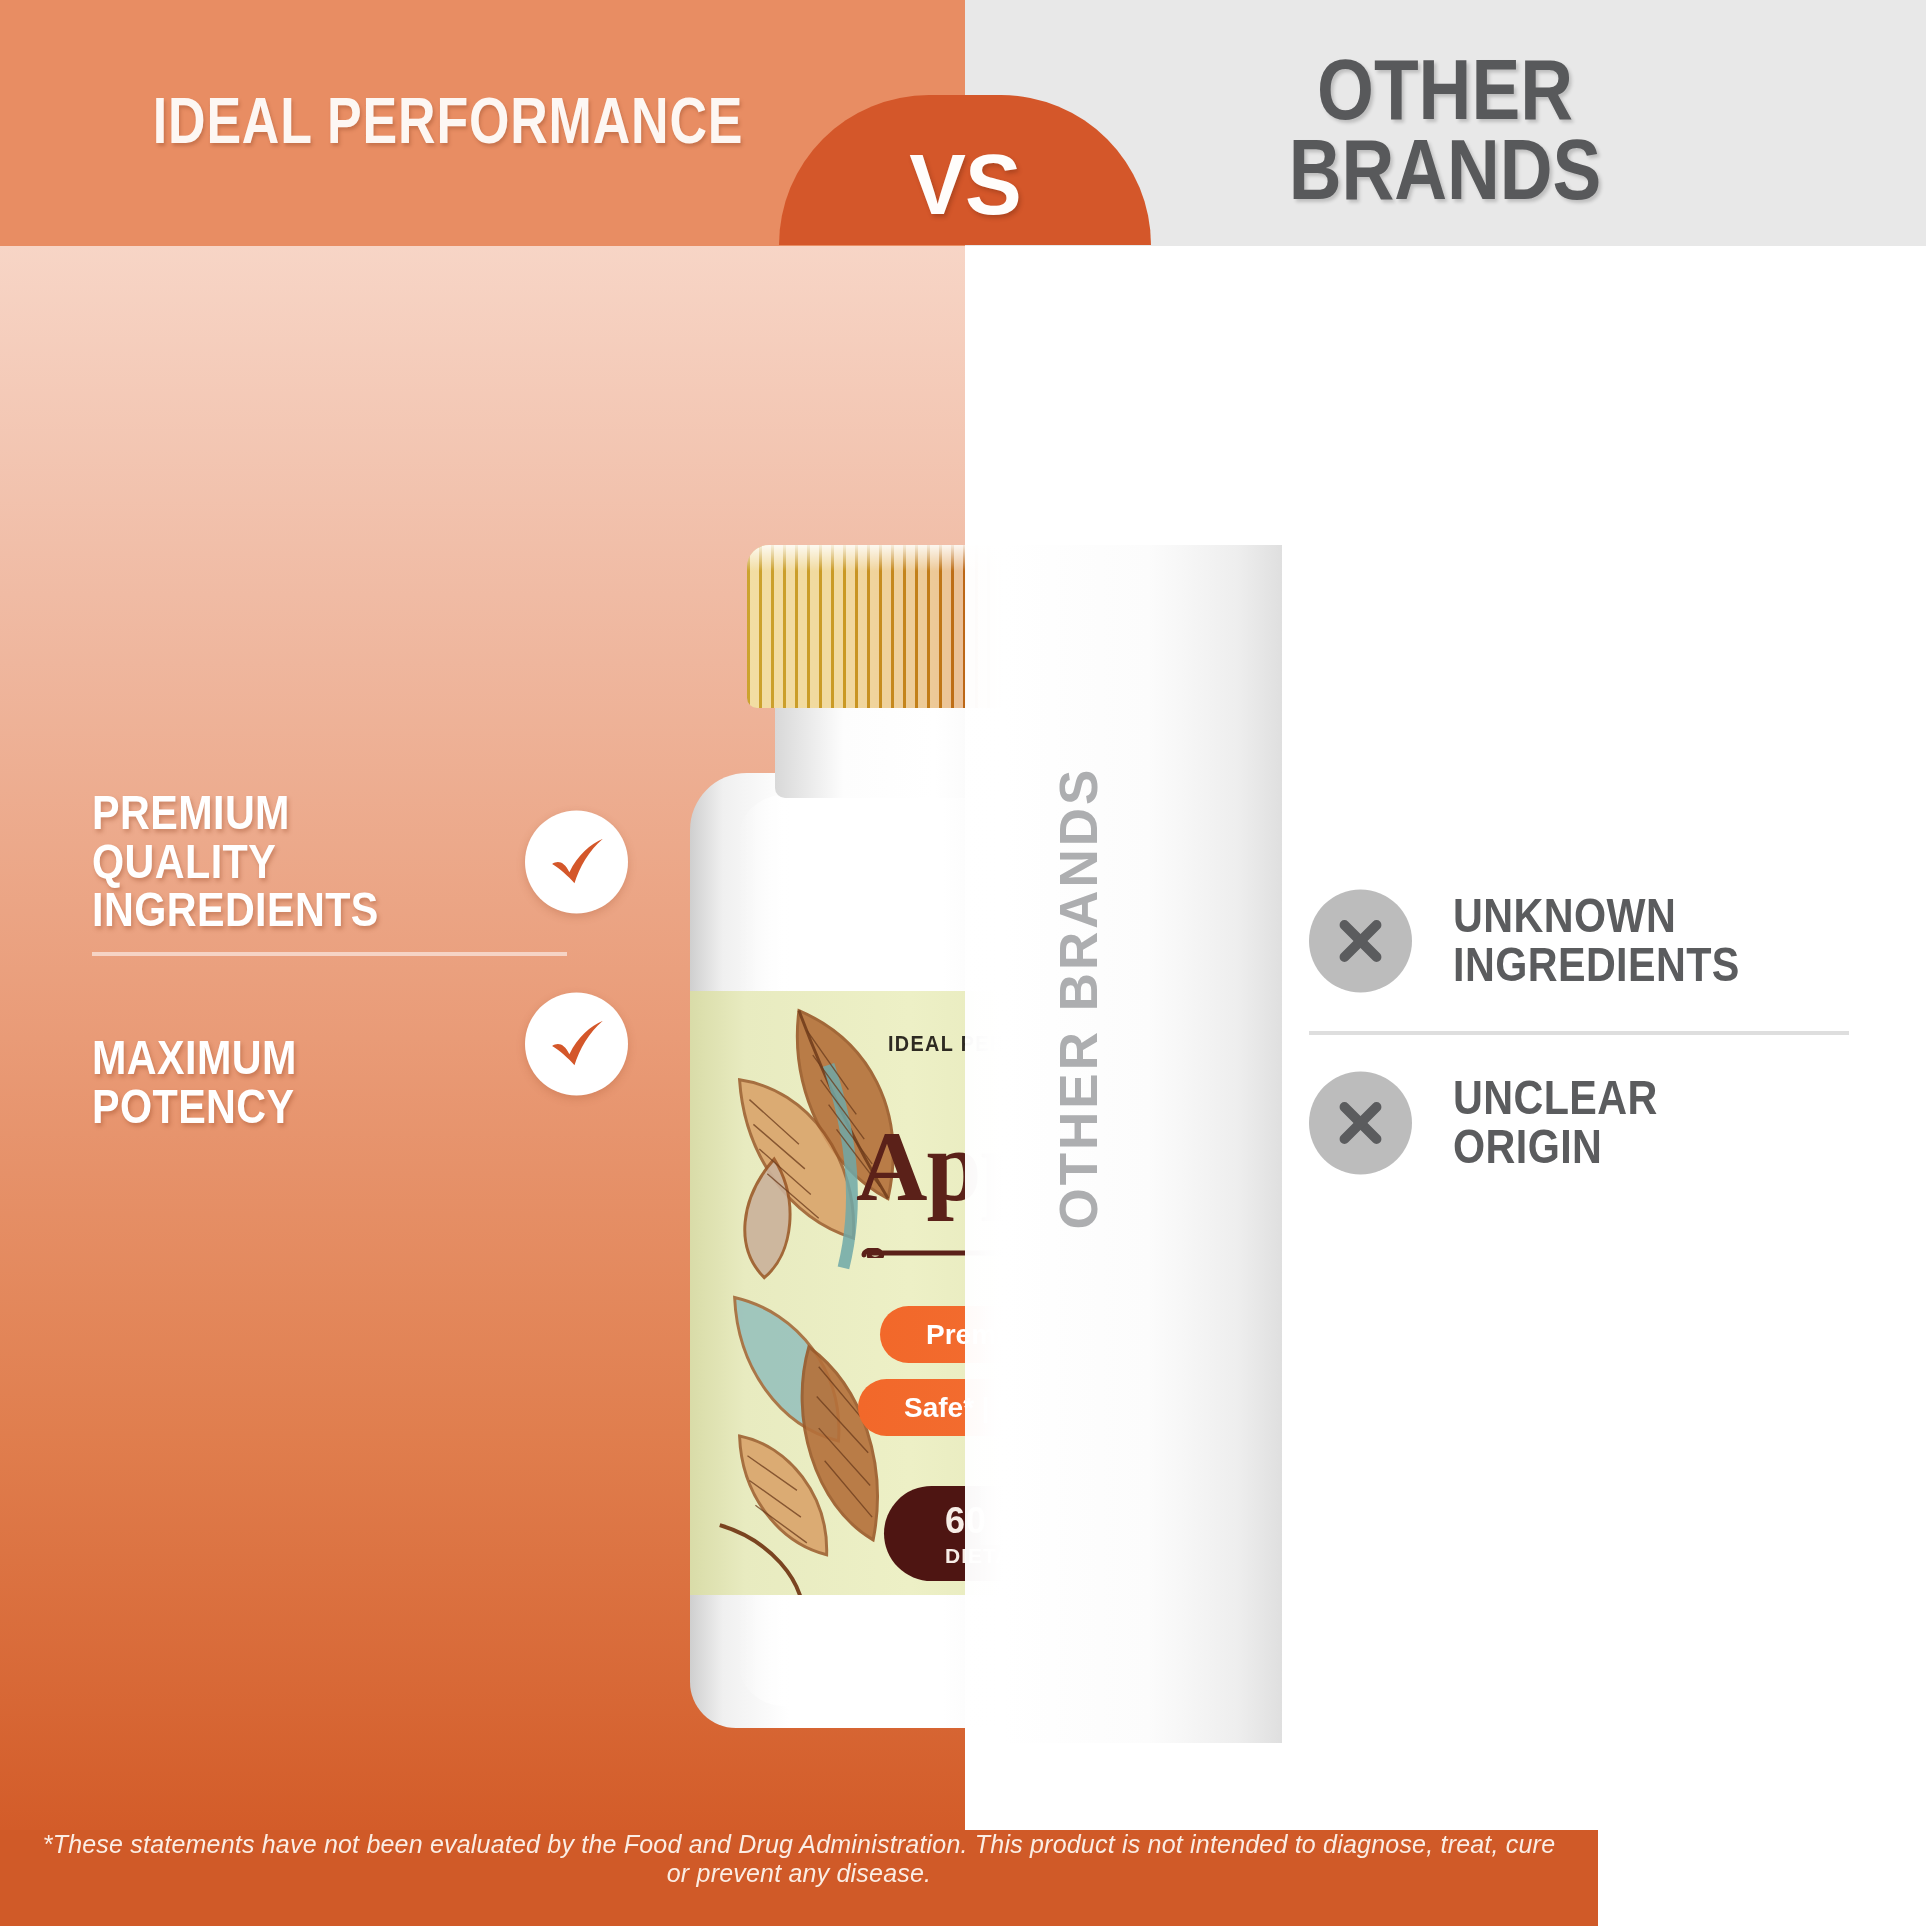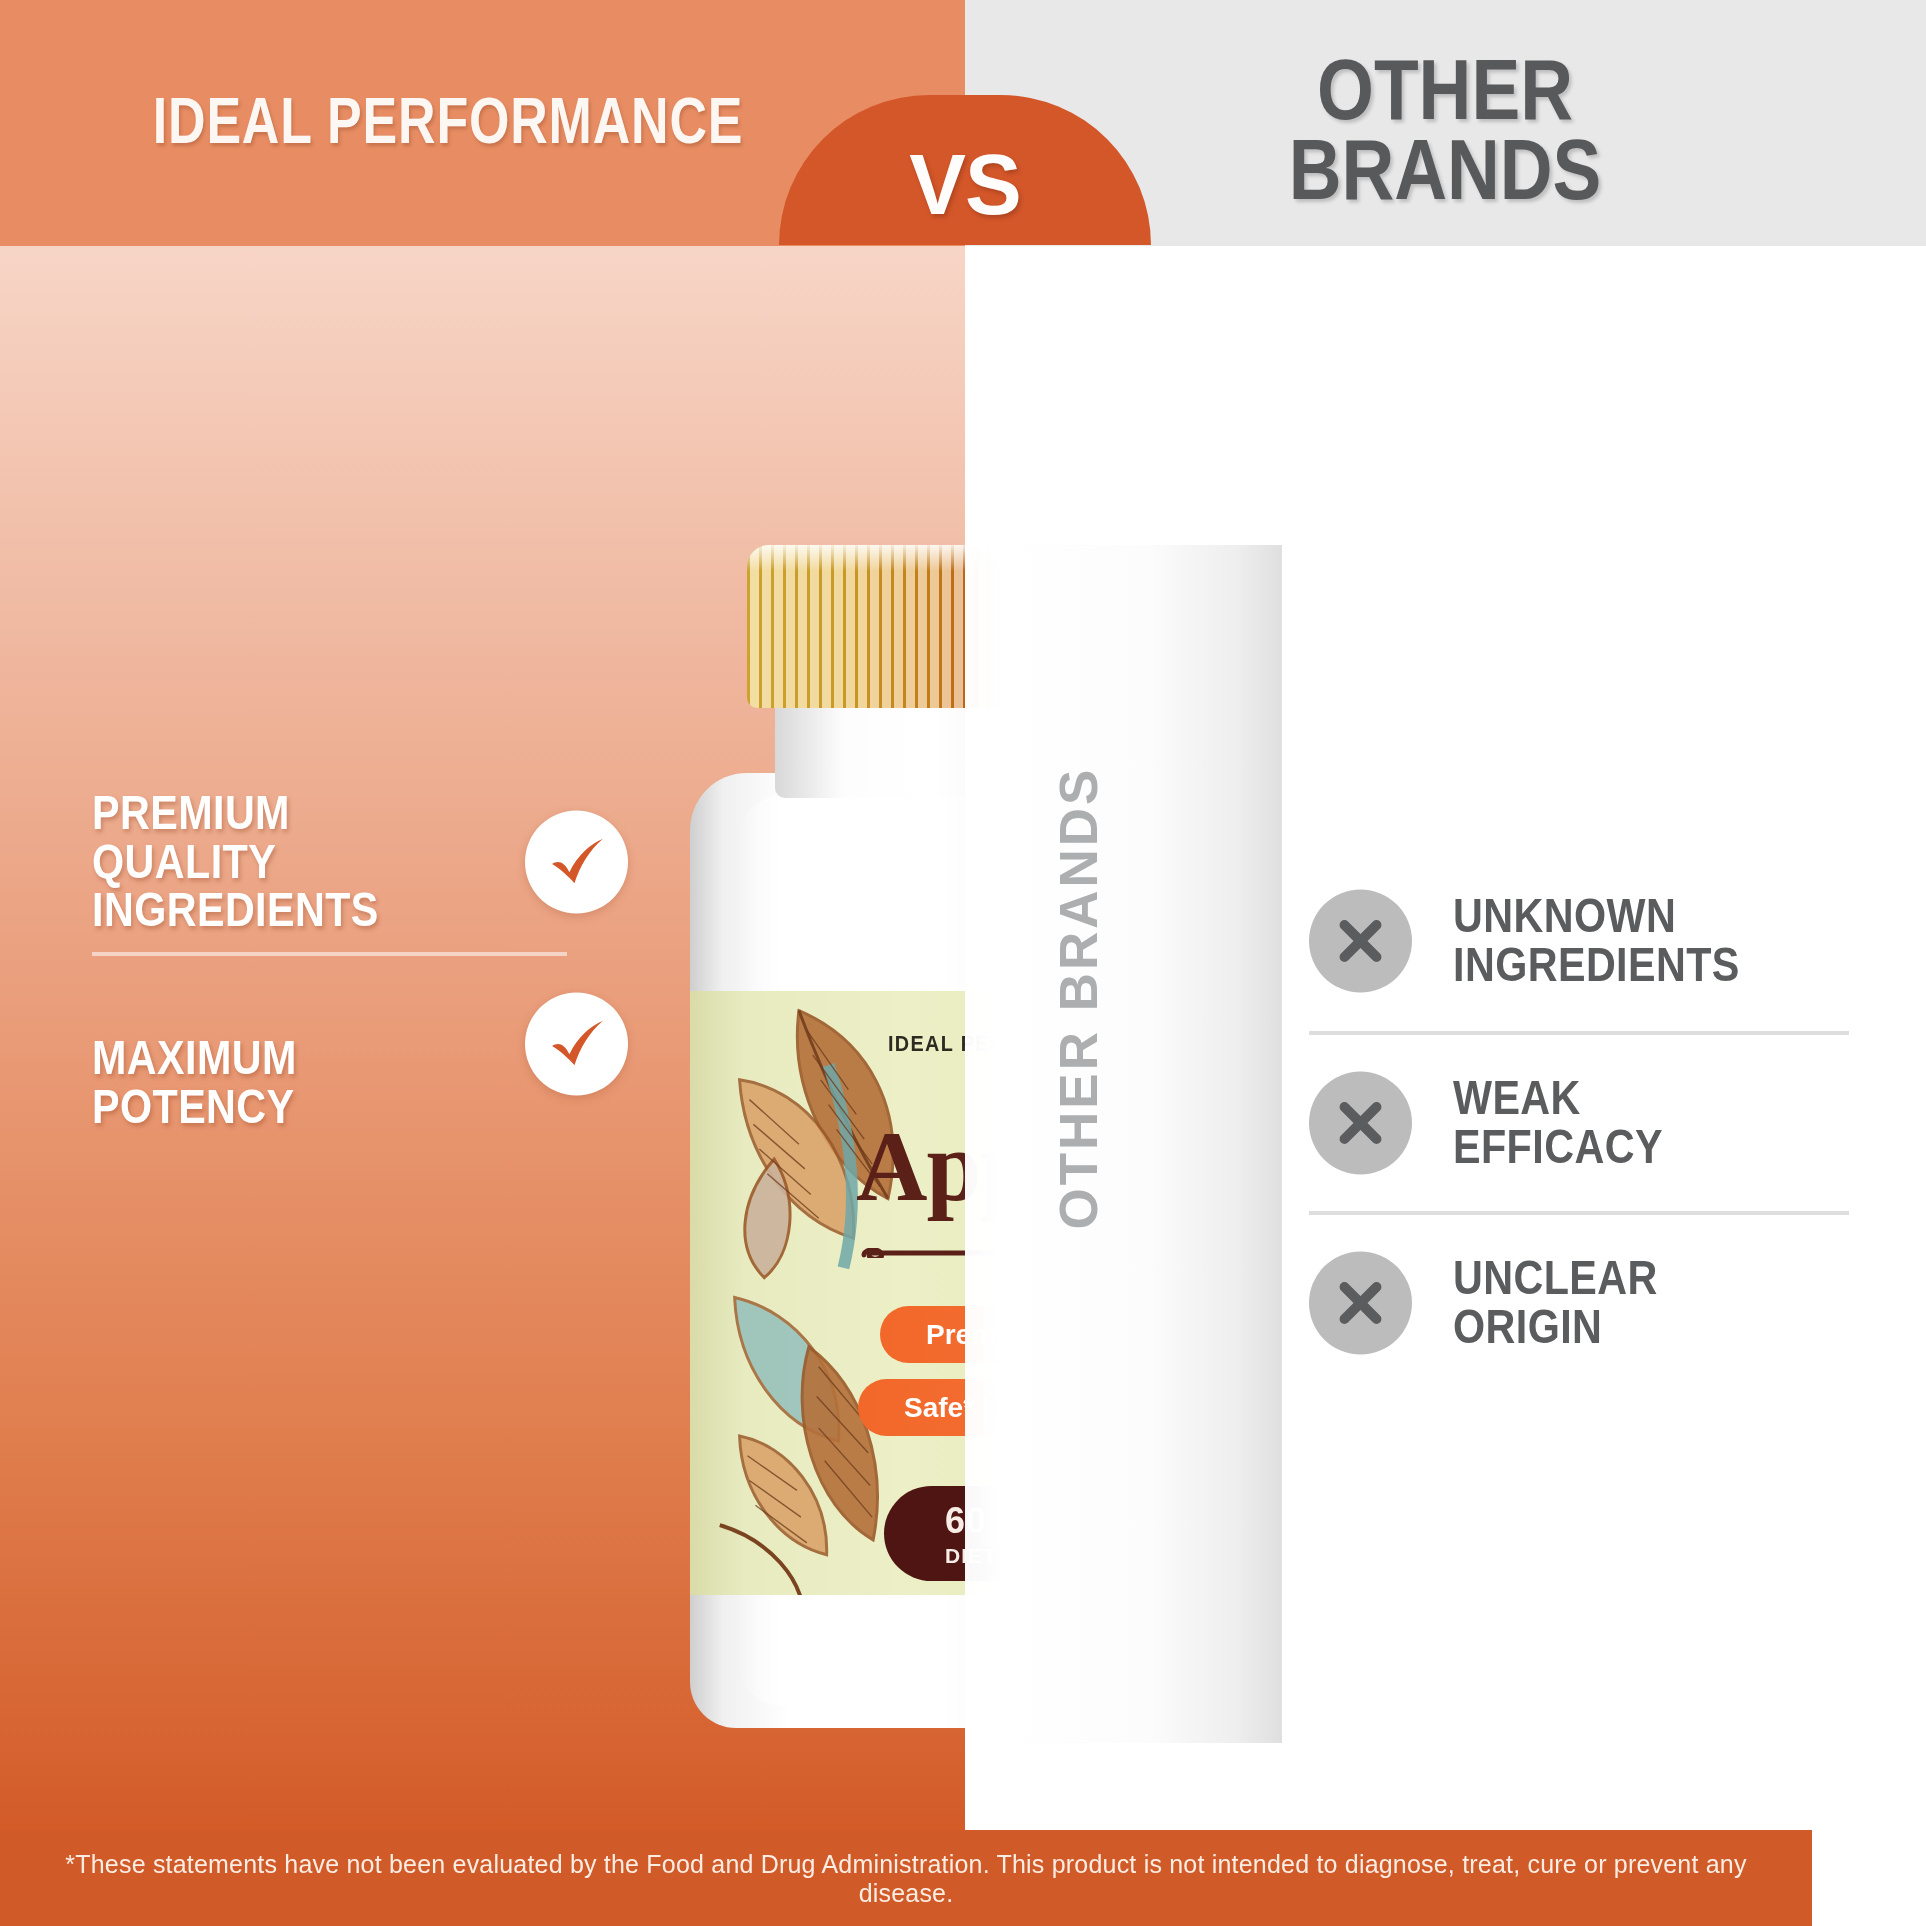"WEAK" div.row-right { html: <div> <div> <svg> <g> <line></line> <line></line> </g> </svg> </div> <div> <span>WEAK</span> <span>EFFICACY</span> </div> </div> -> none }
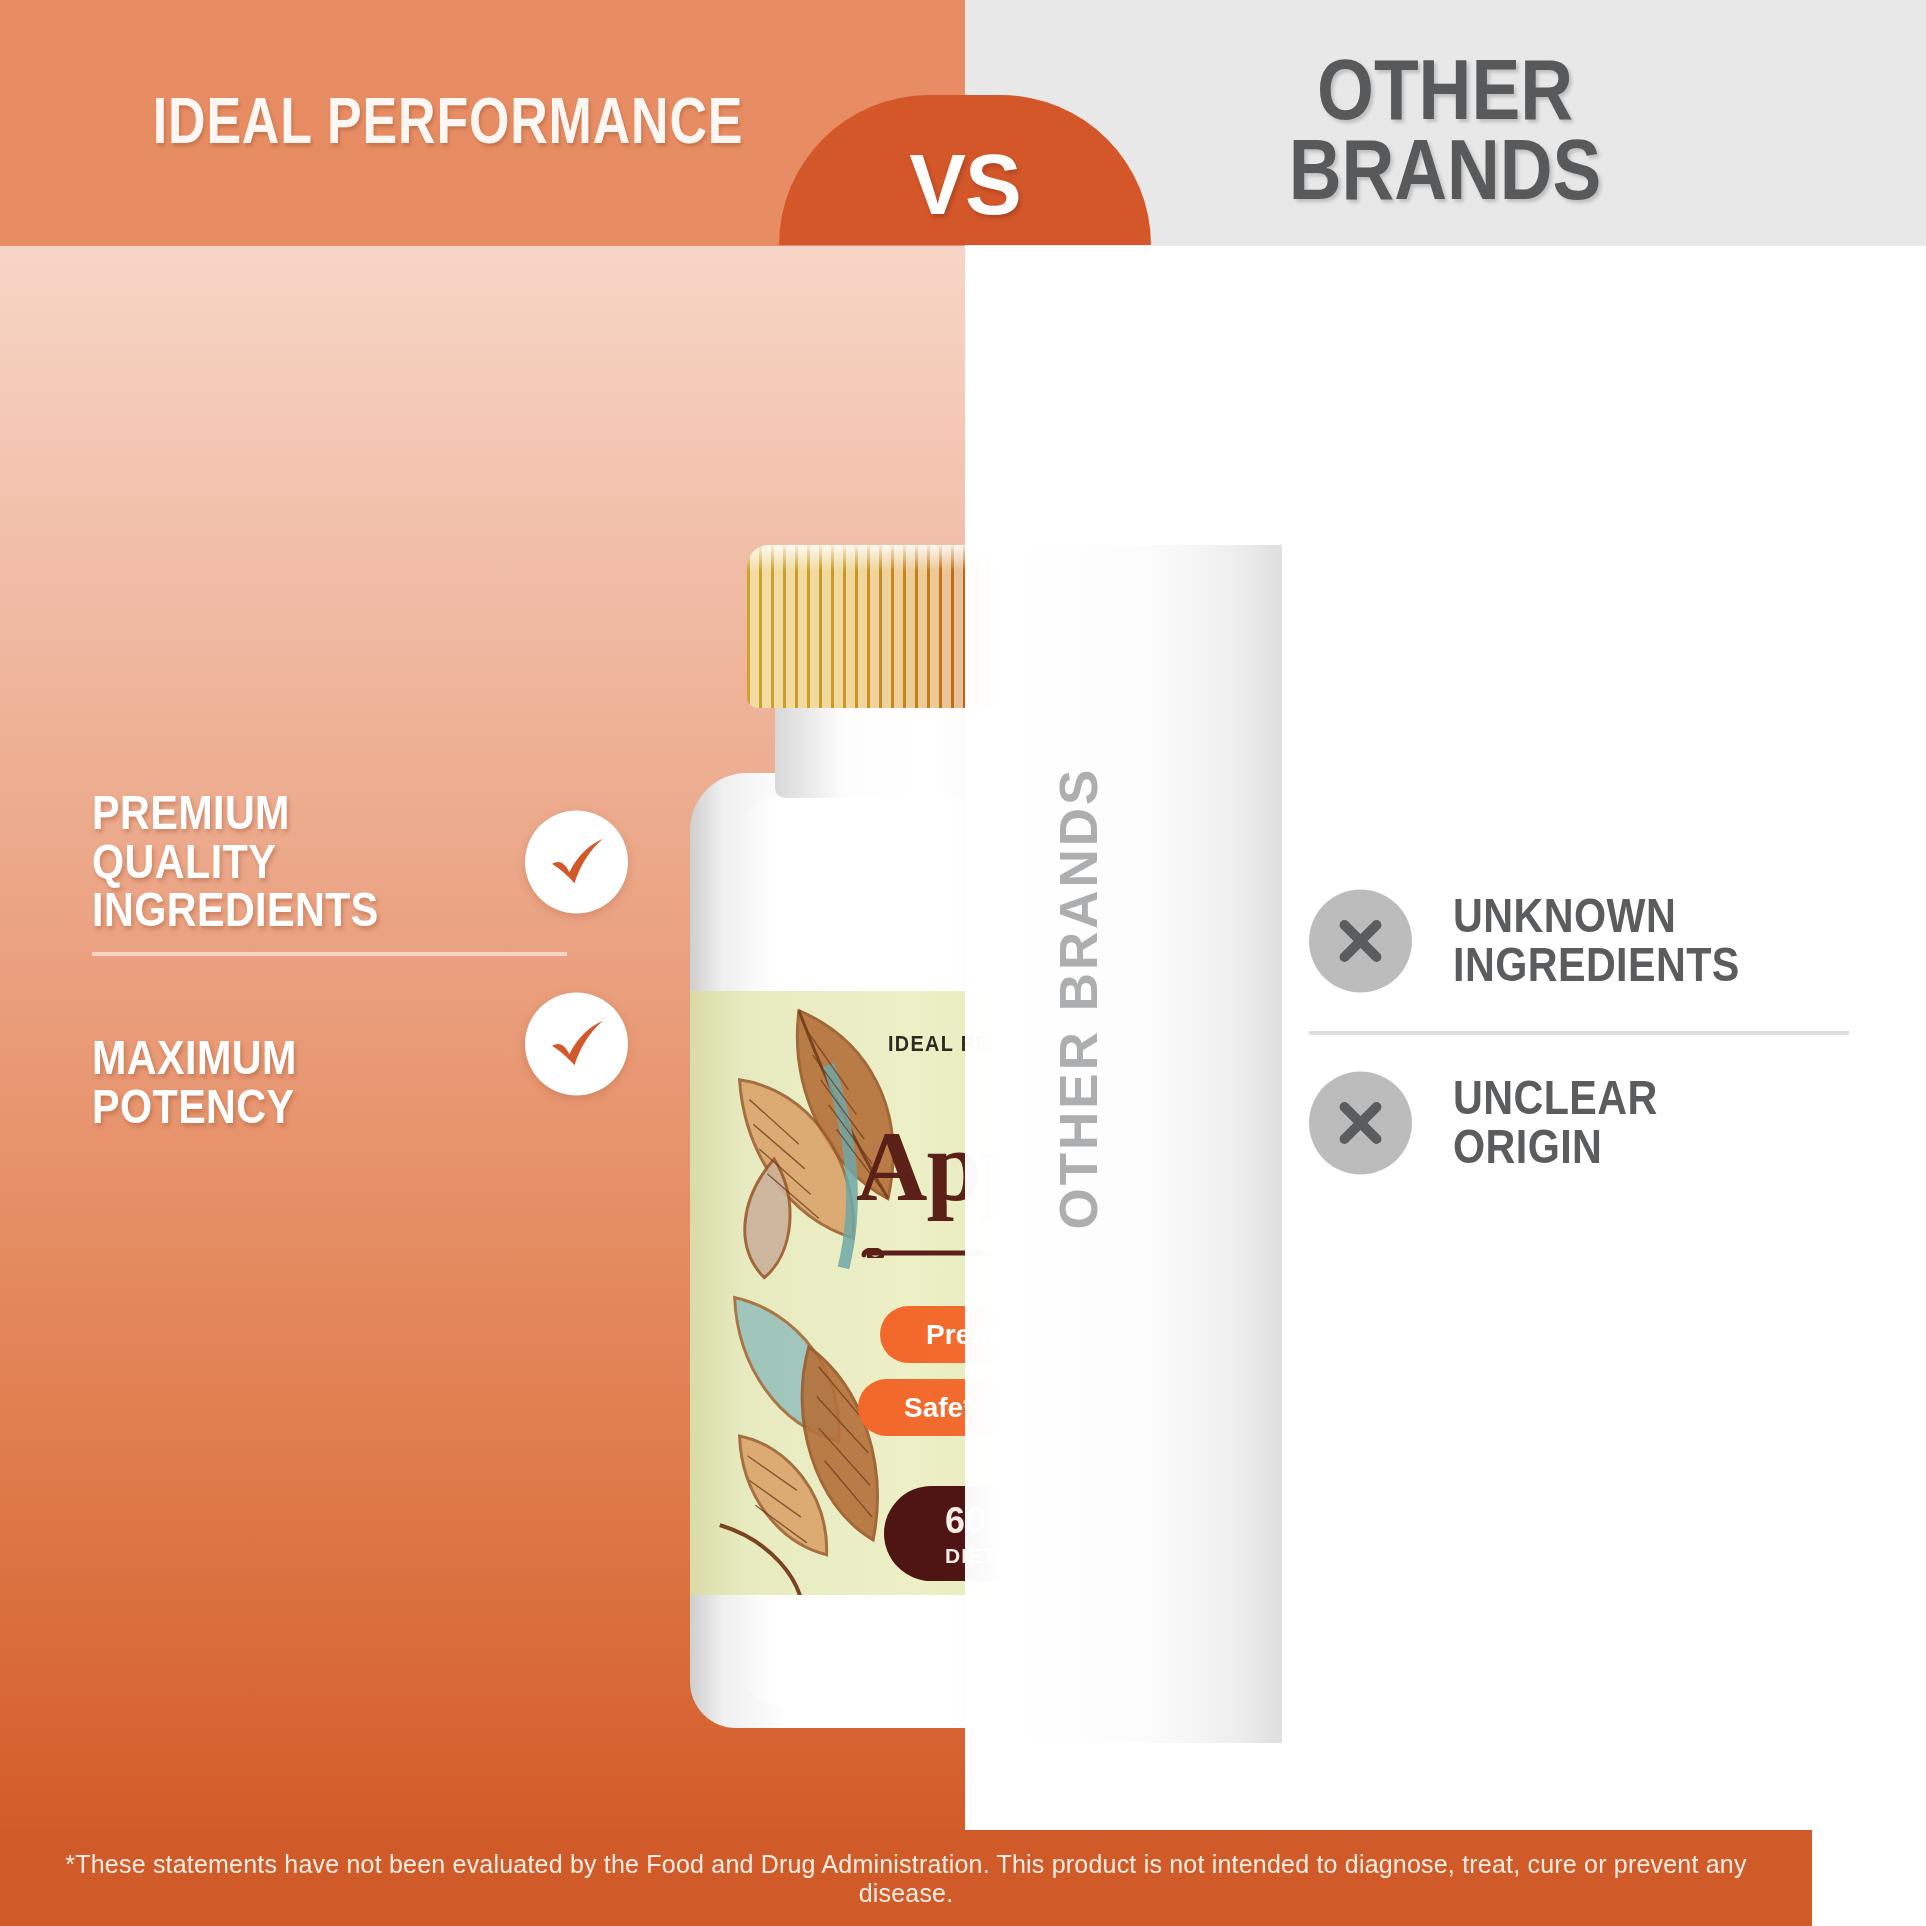"*These statements have not been" .footer { align-items: center -> flex-start; font-style: none -> italic; width: 1812px -> 1598px }
